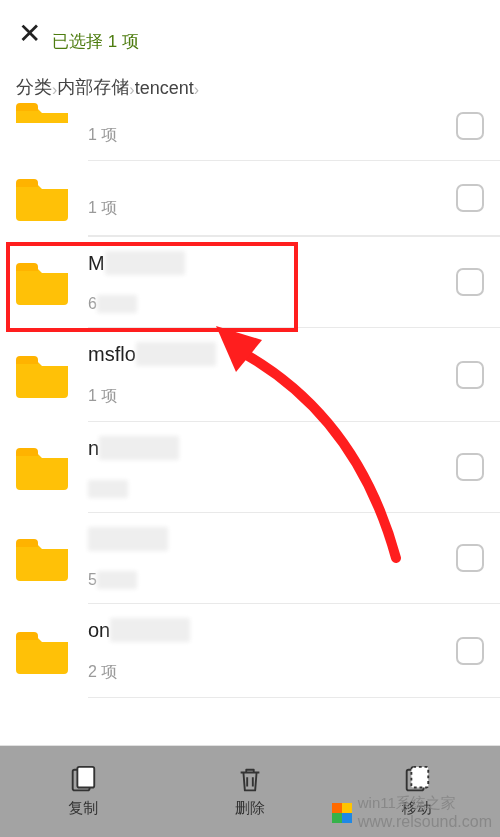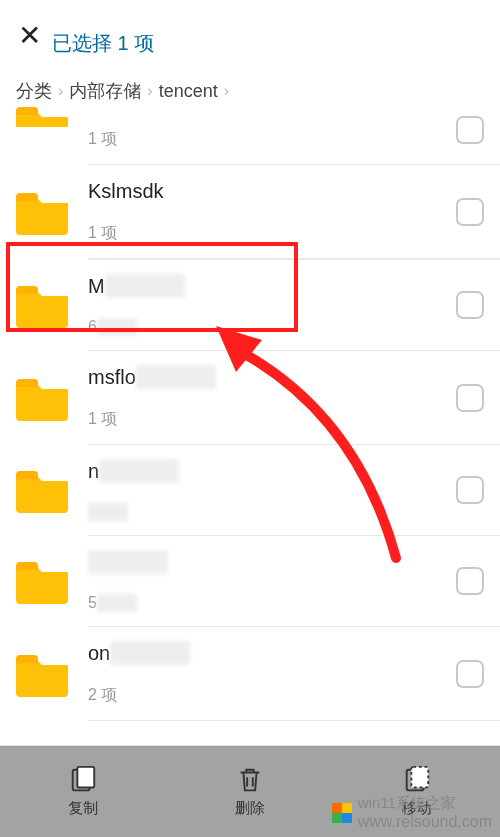"已选择 1 项" .header .title { color: #0369a1 -> #4d7c0f; font-size: 20px -> 17px }
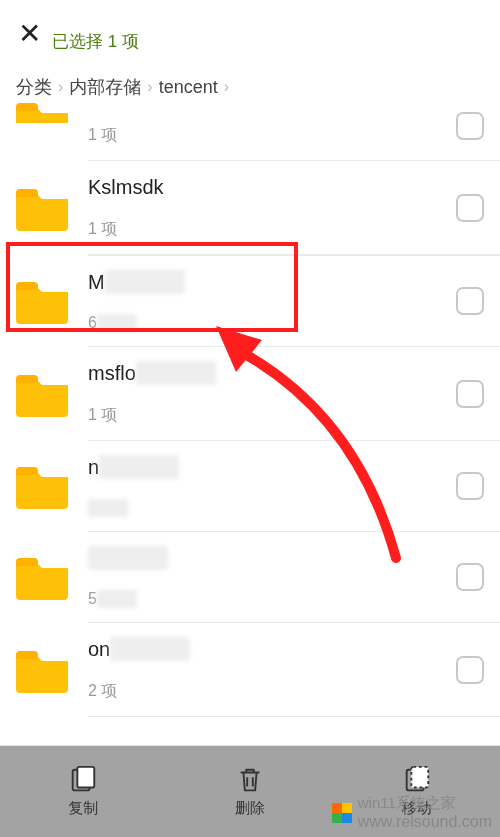"分类" .crumbs { align-items: center -> flex-end; gap: 6px -> none }
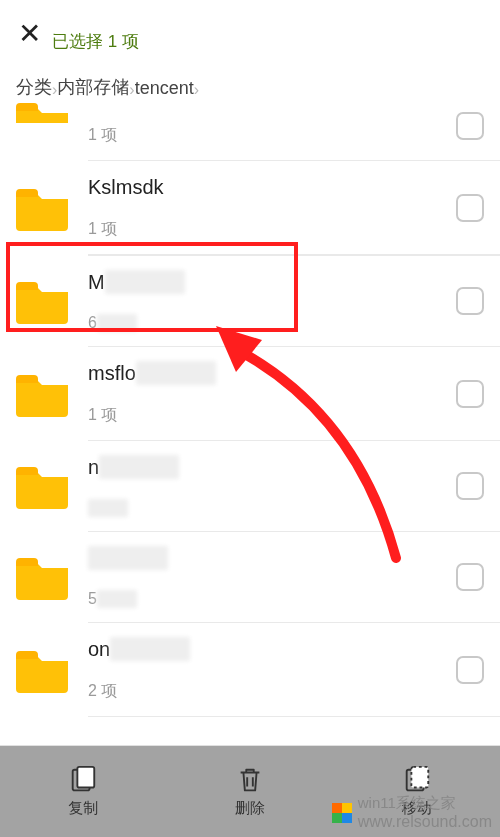"Kslmsdk" div.name { html: <div>Kslmsdk</div> -> none }
